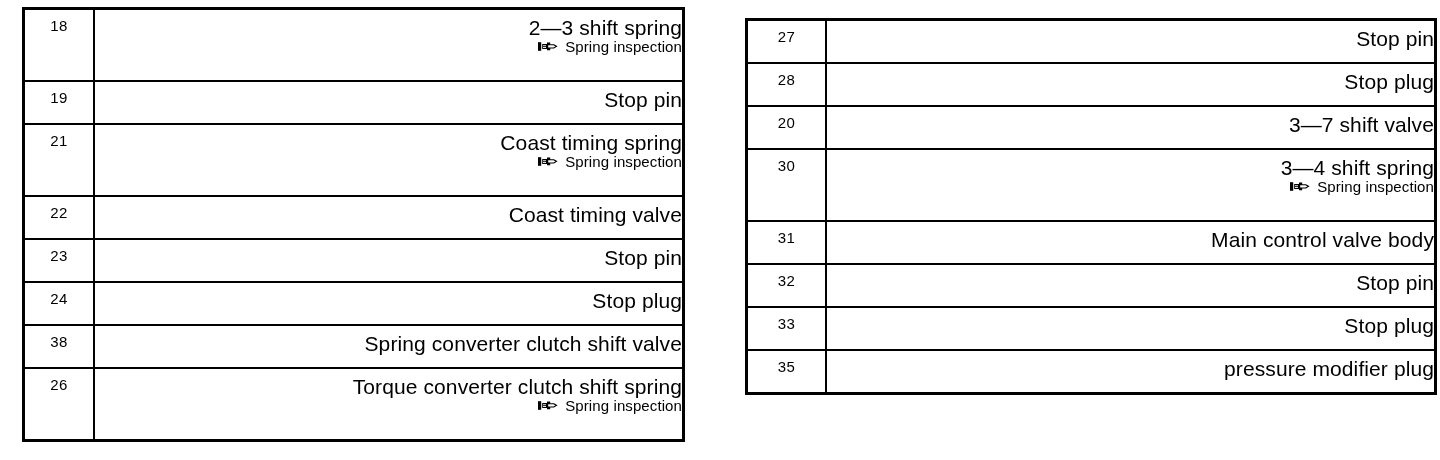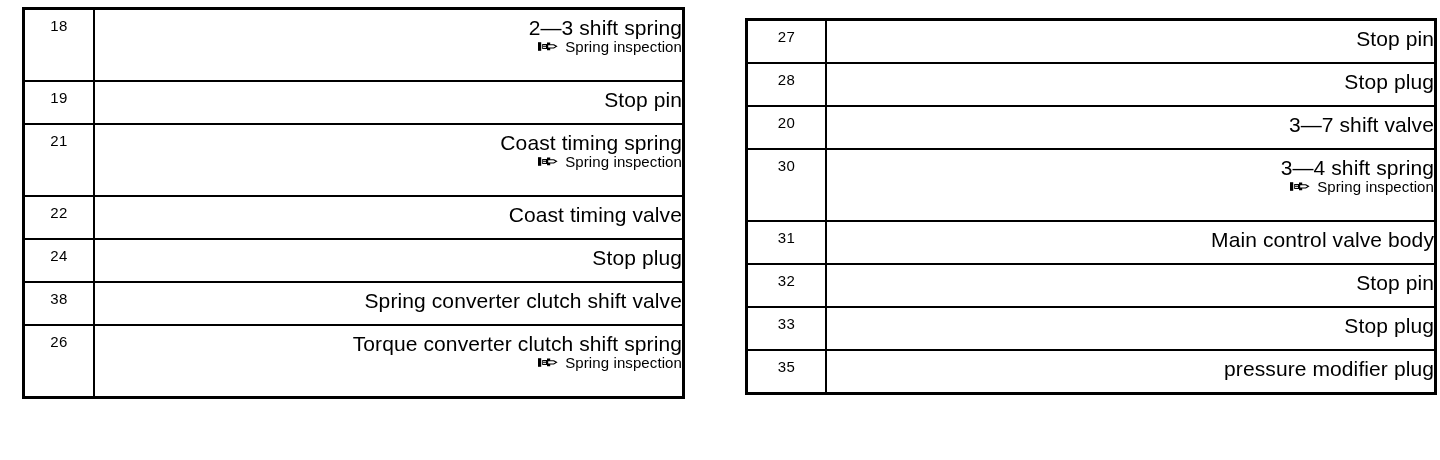"23" tr.parts-row { html: none -> <tr> <td>23</td> <td> <span>Stop pin</span> </td> </tr> }
